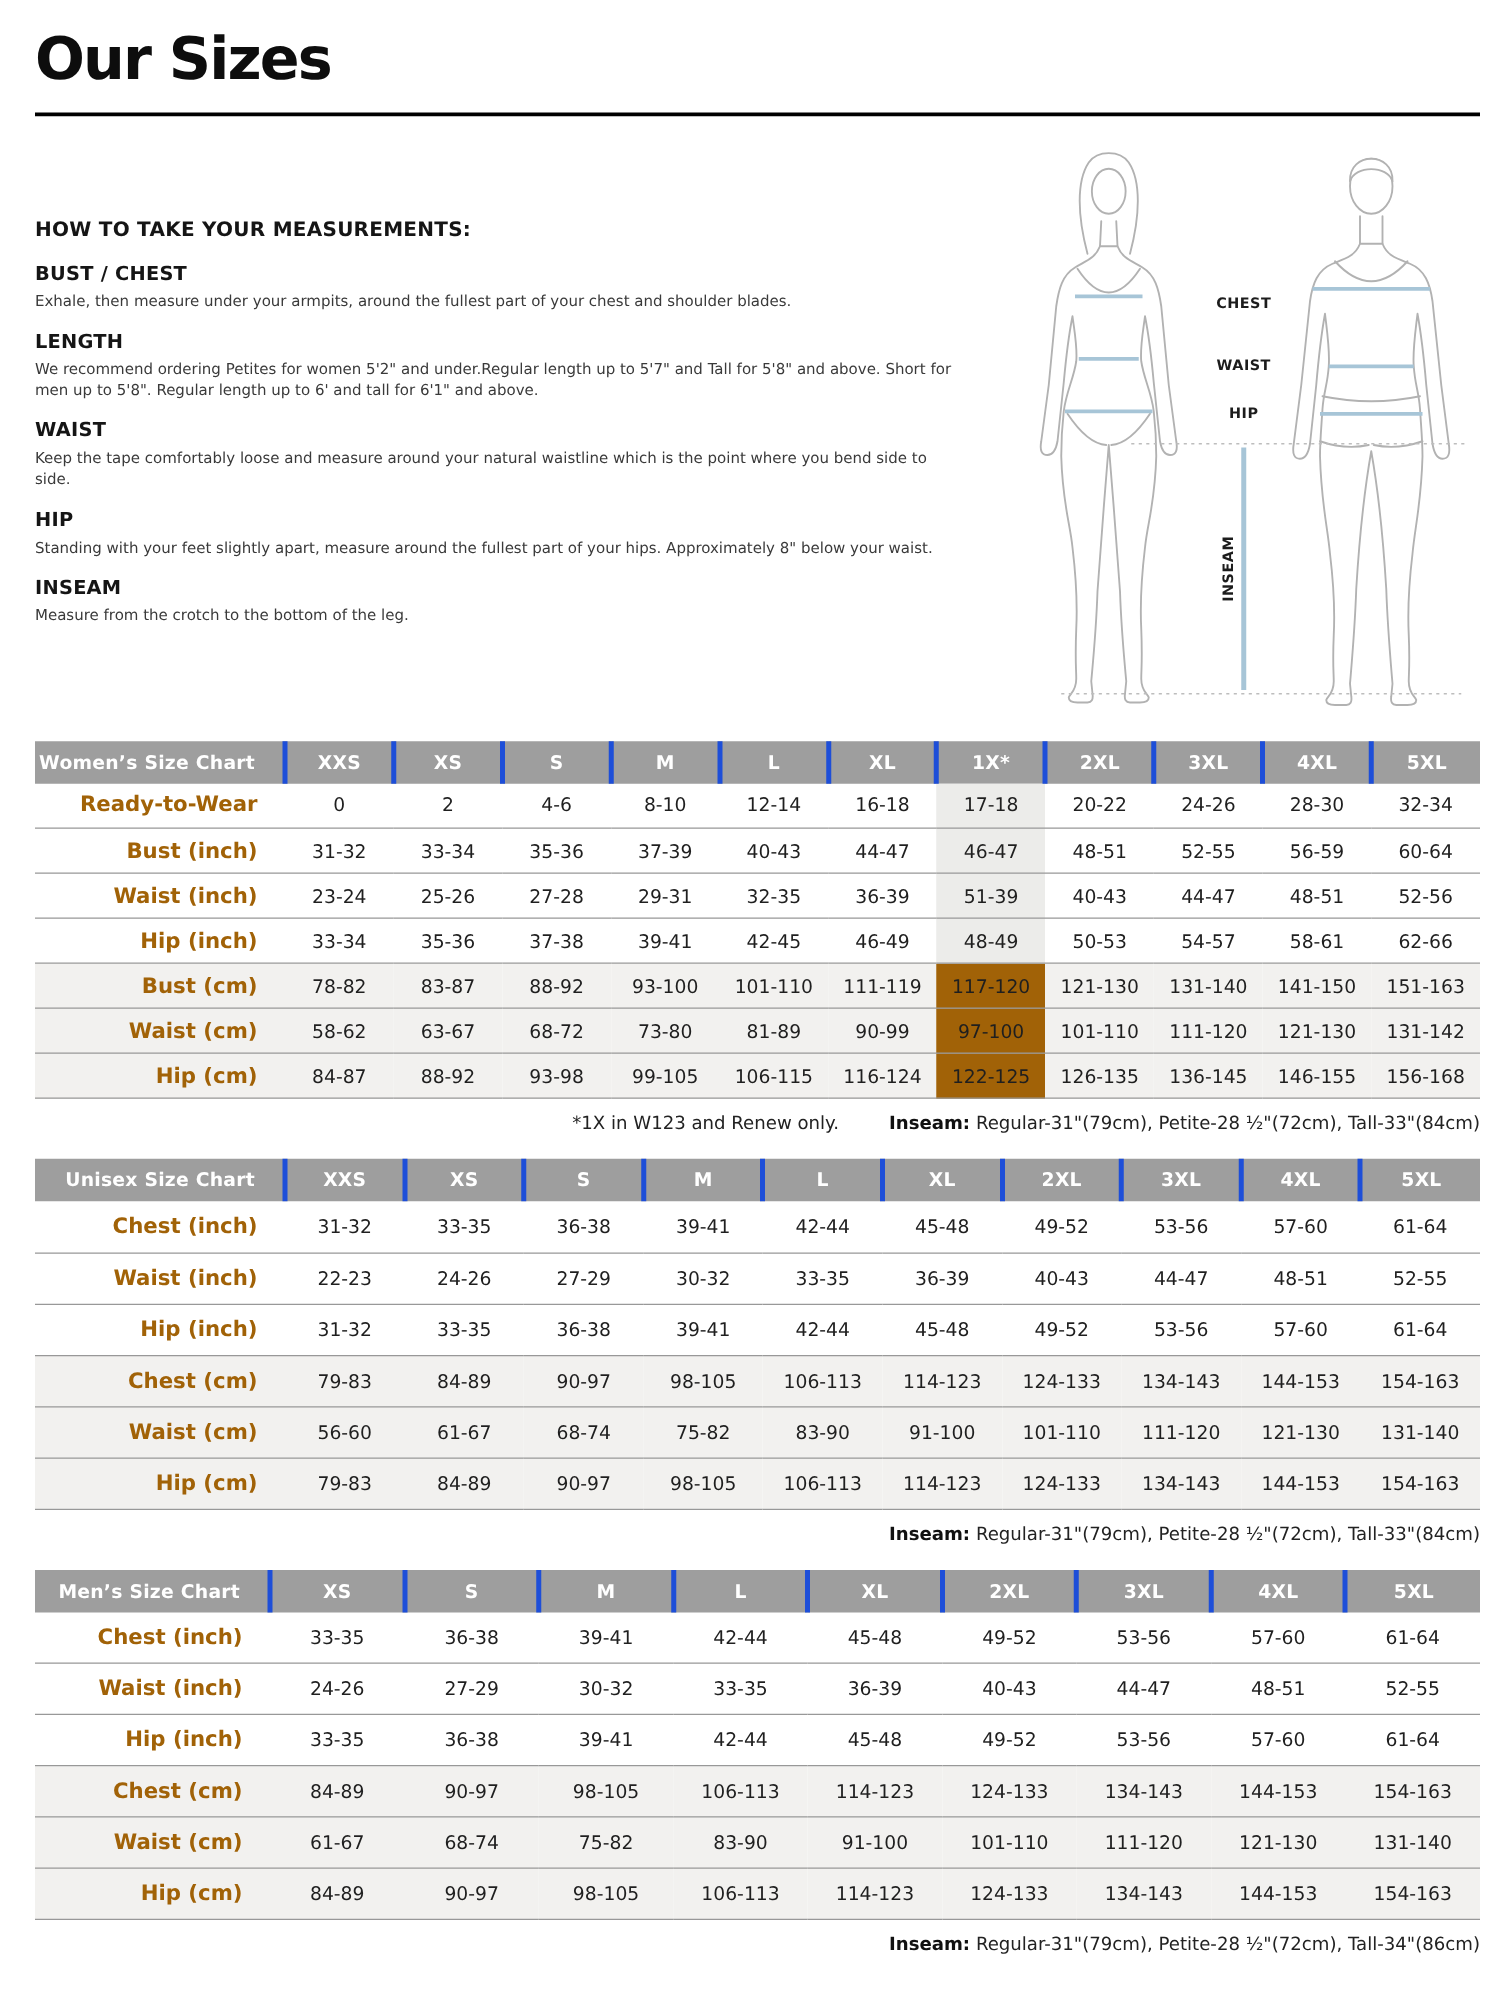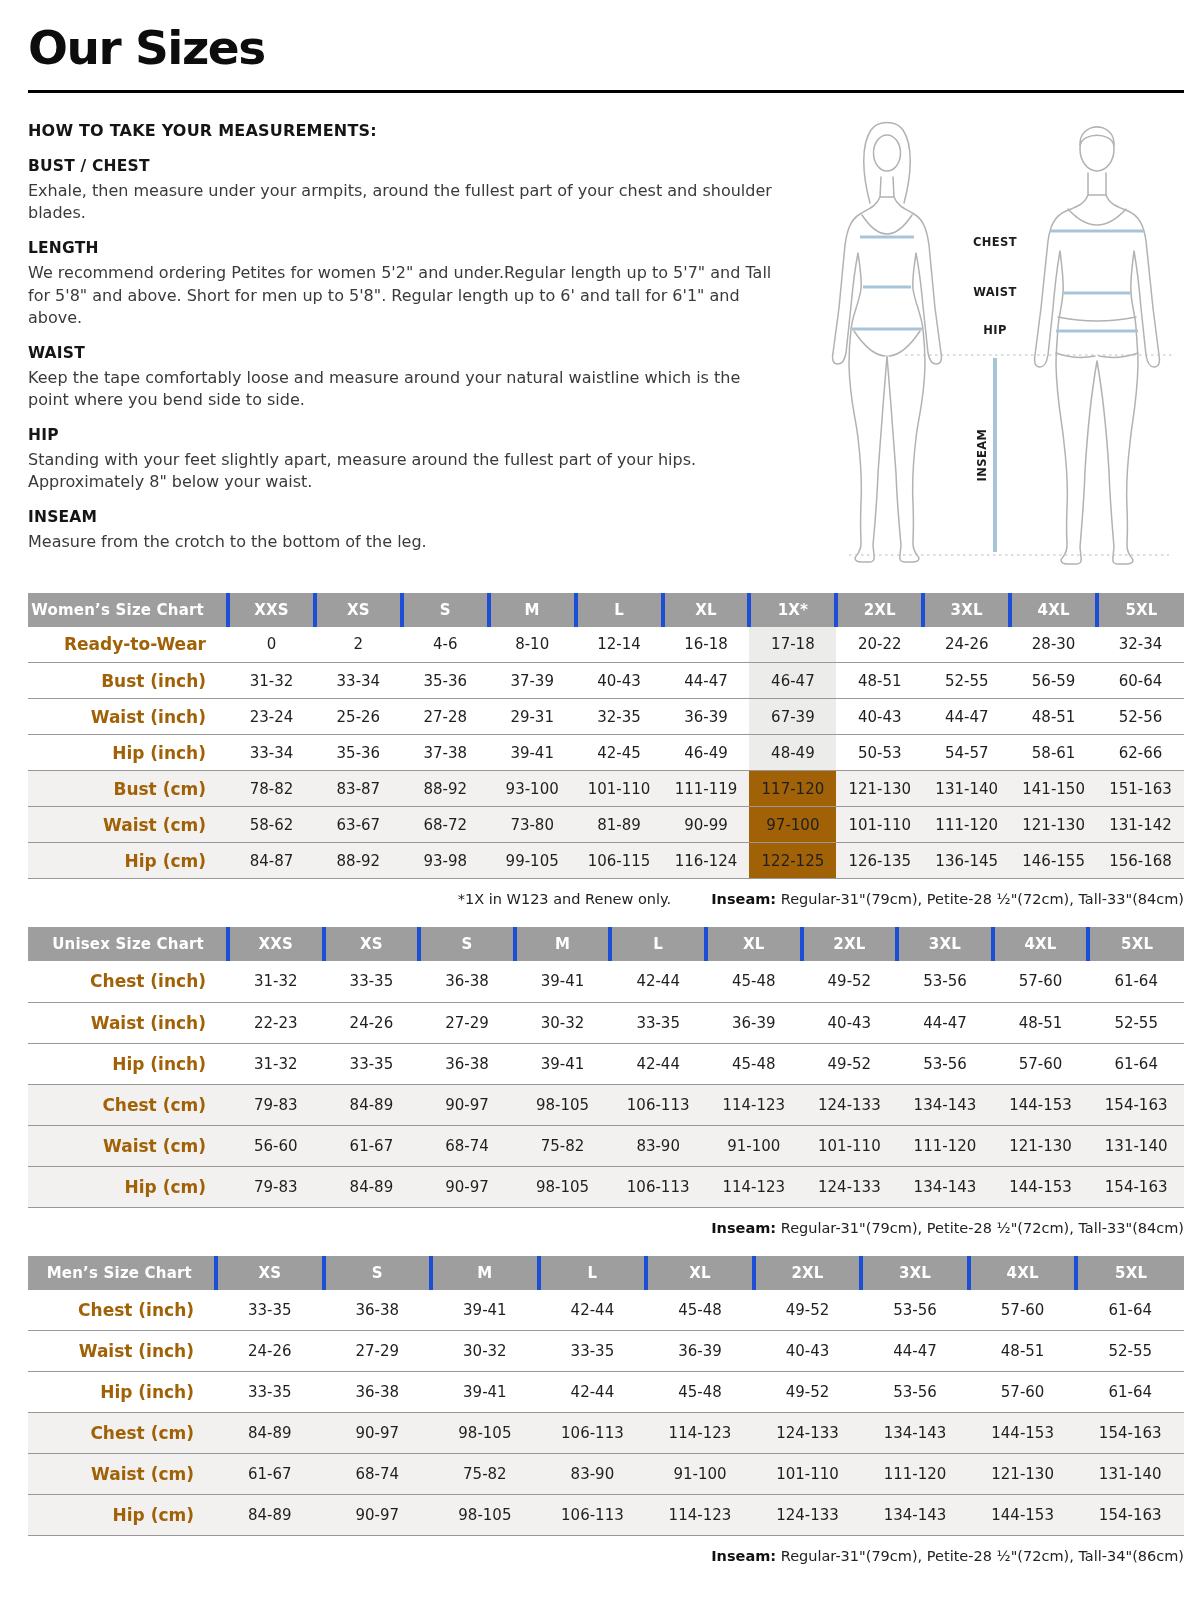"Exhale, then measure under your" .m-section p { font-size: 16px -> 12px }
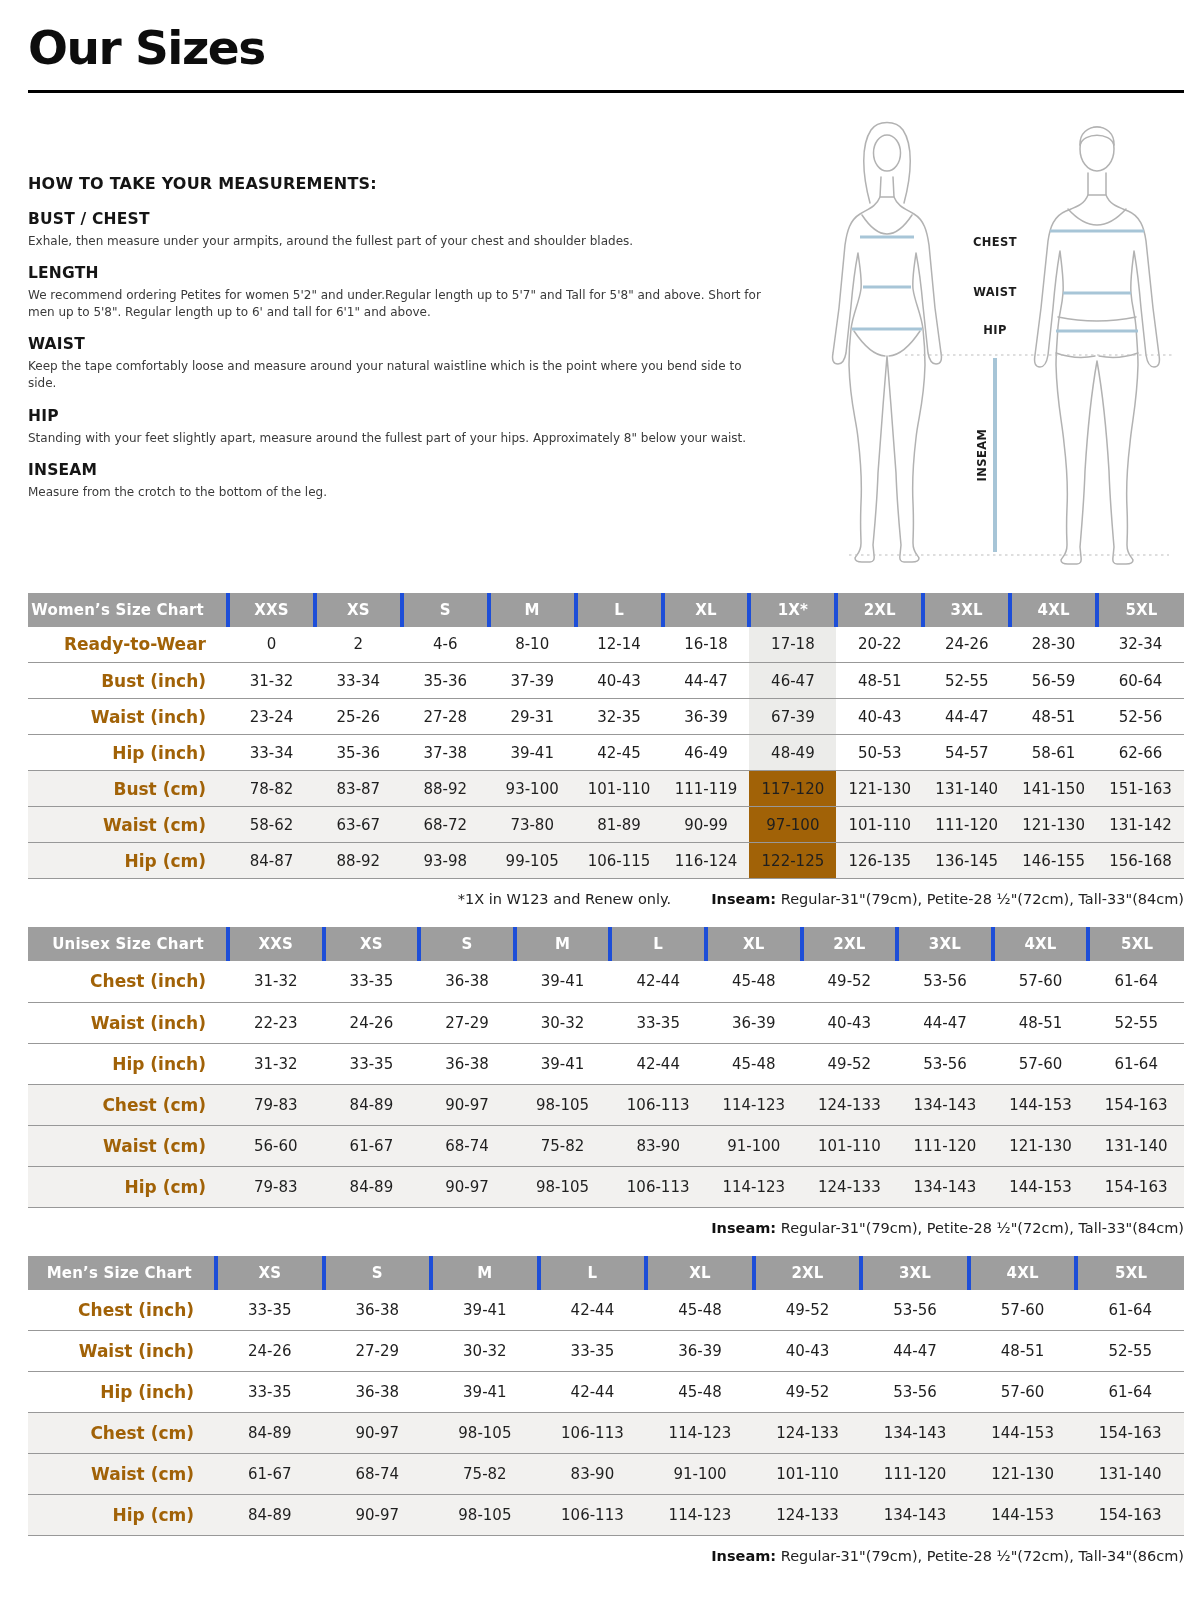"67-39" td.hl { text: 67-39 -> 51-39 }
